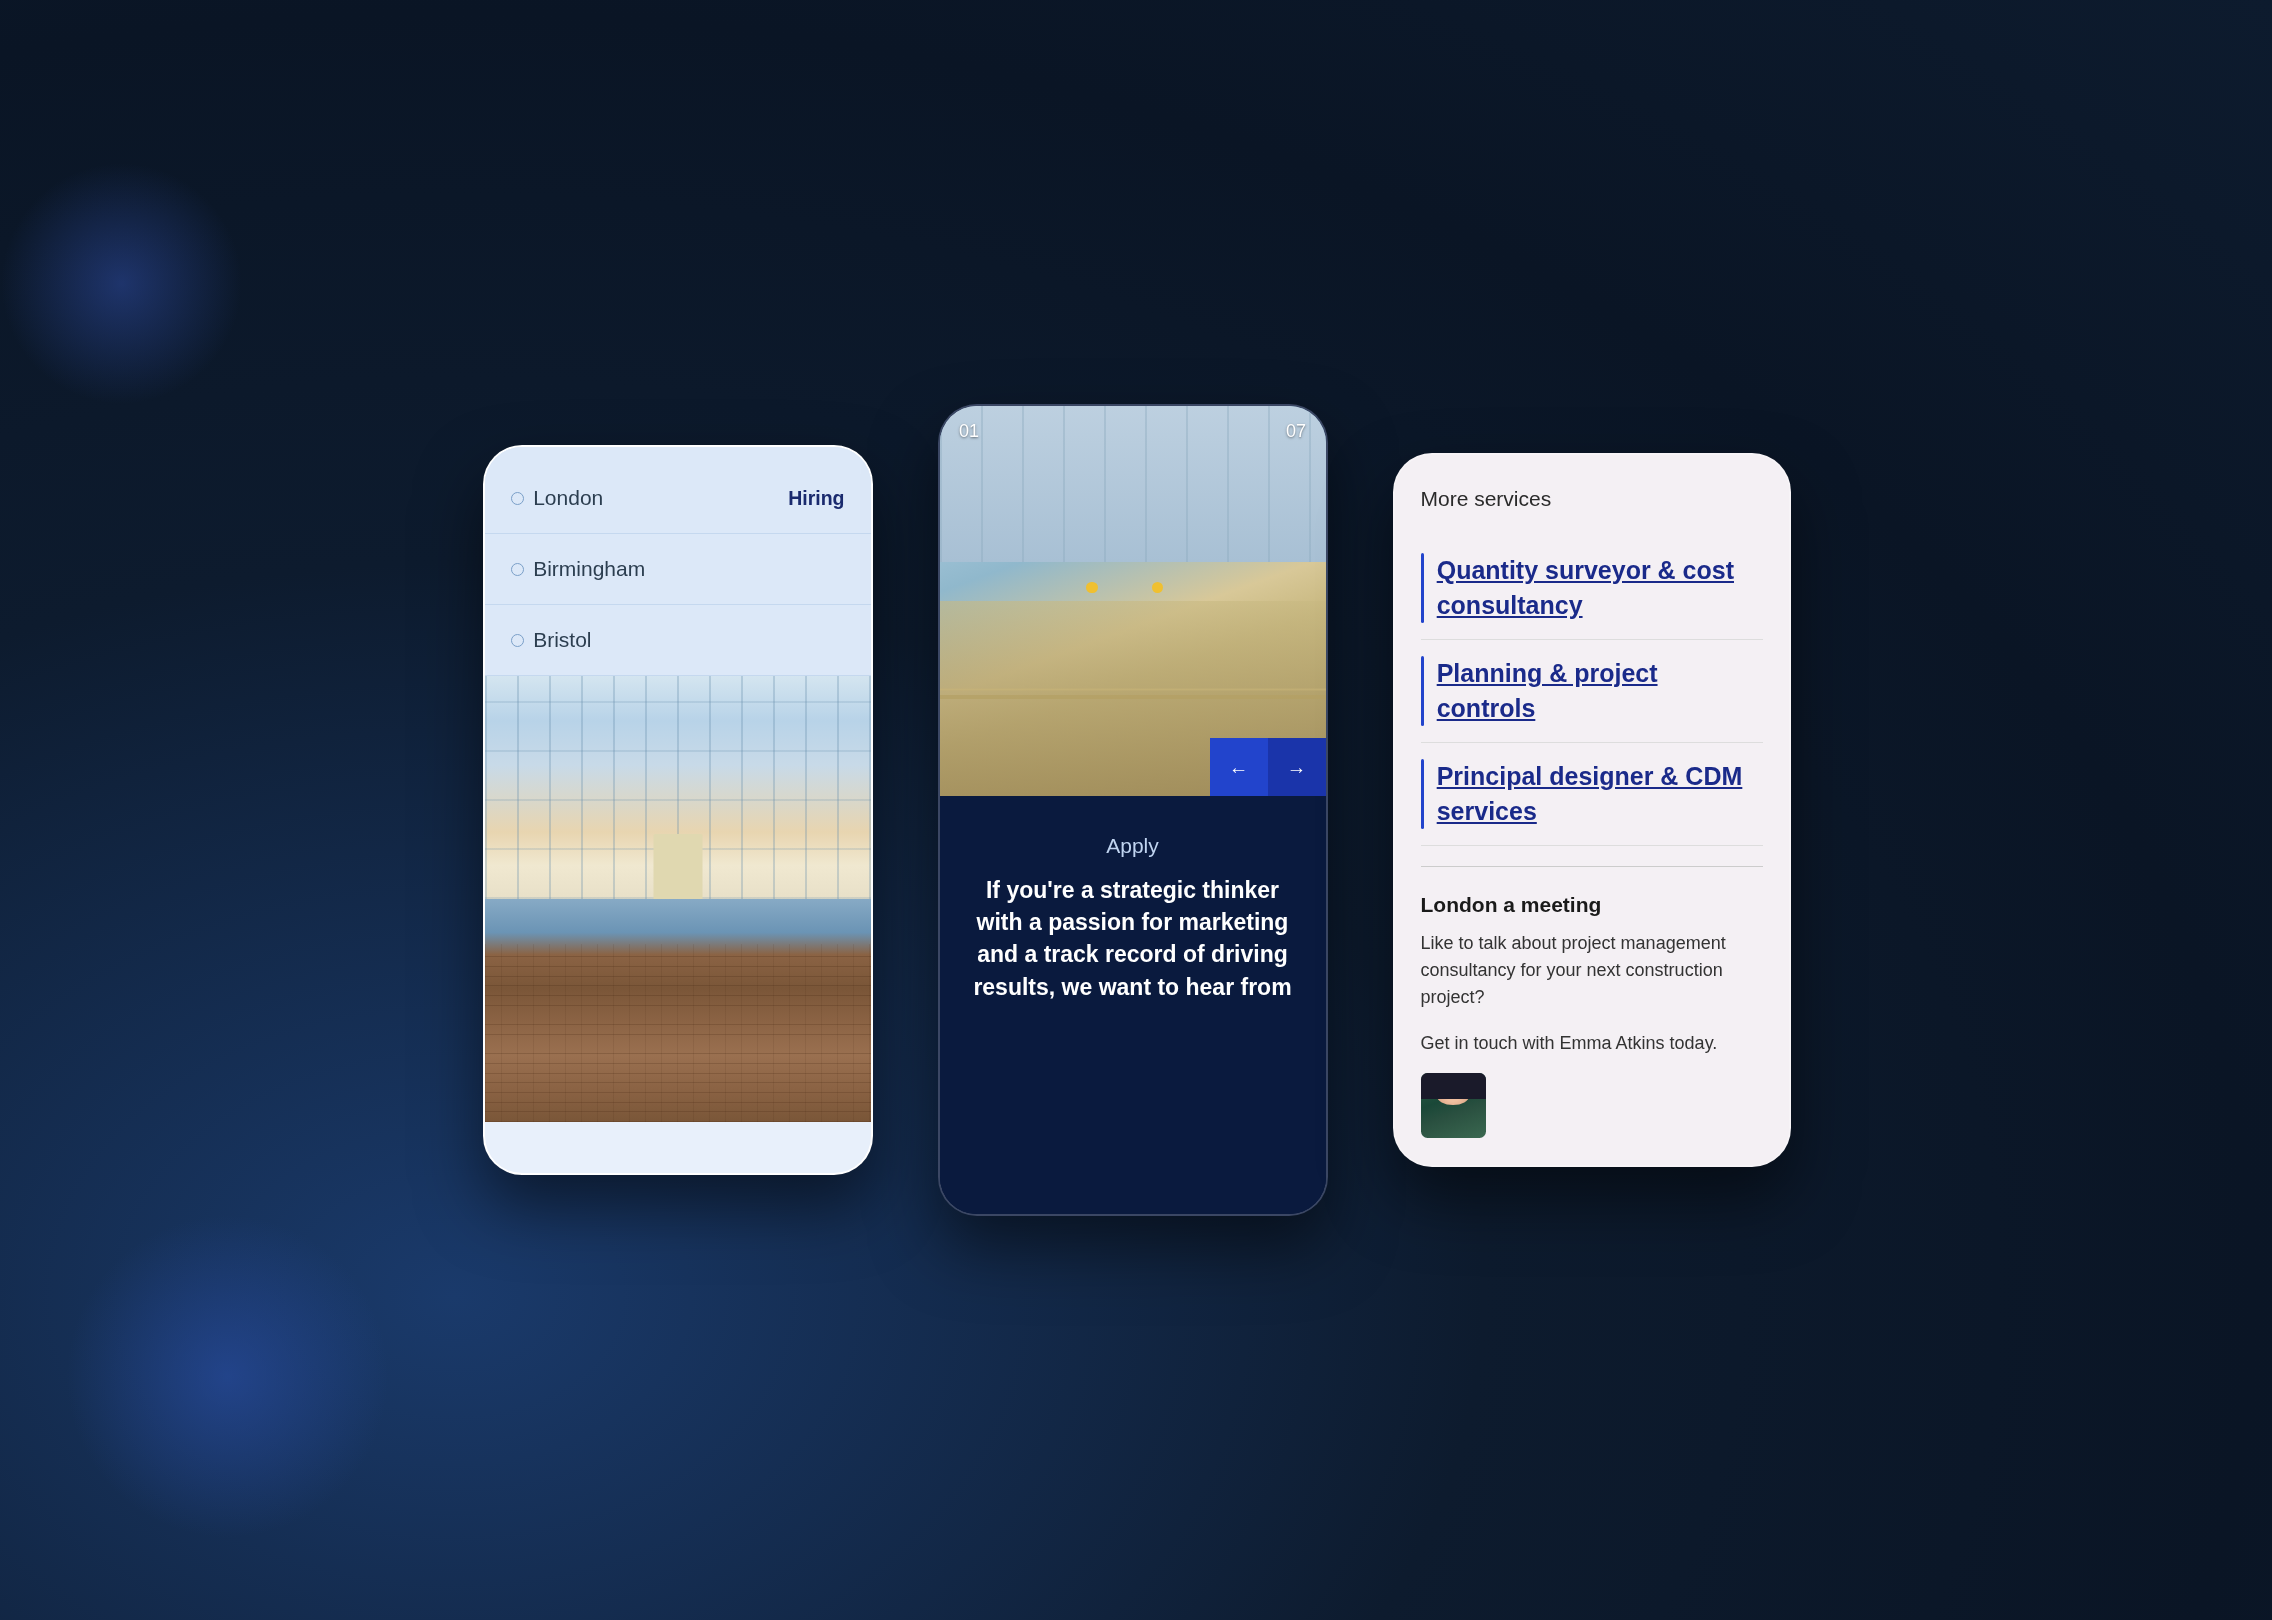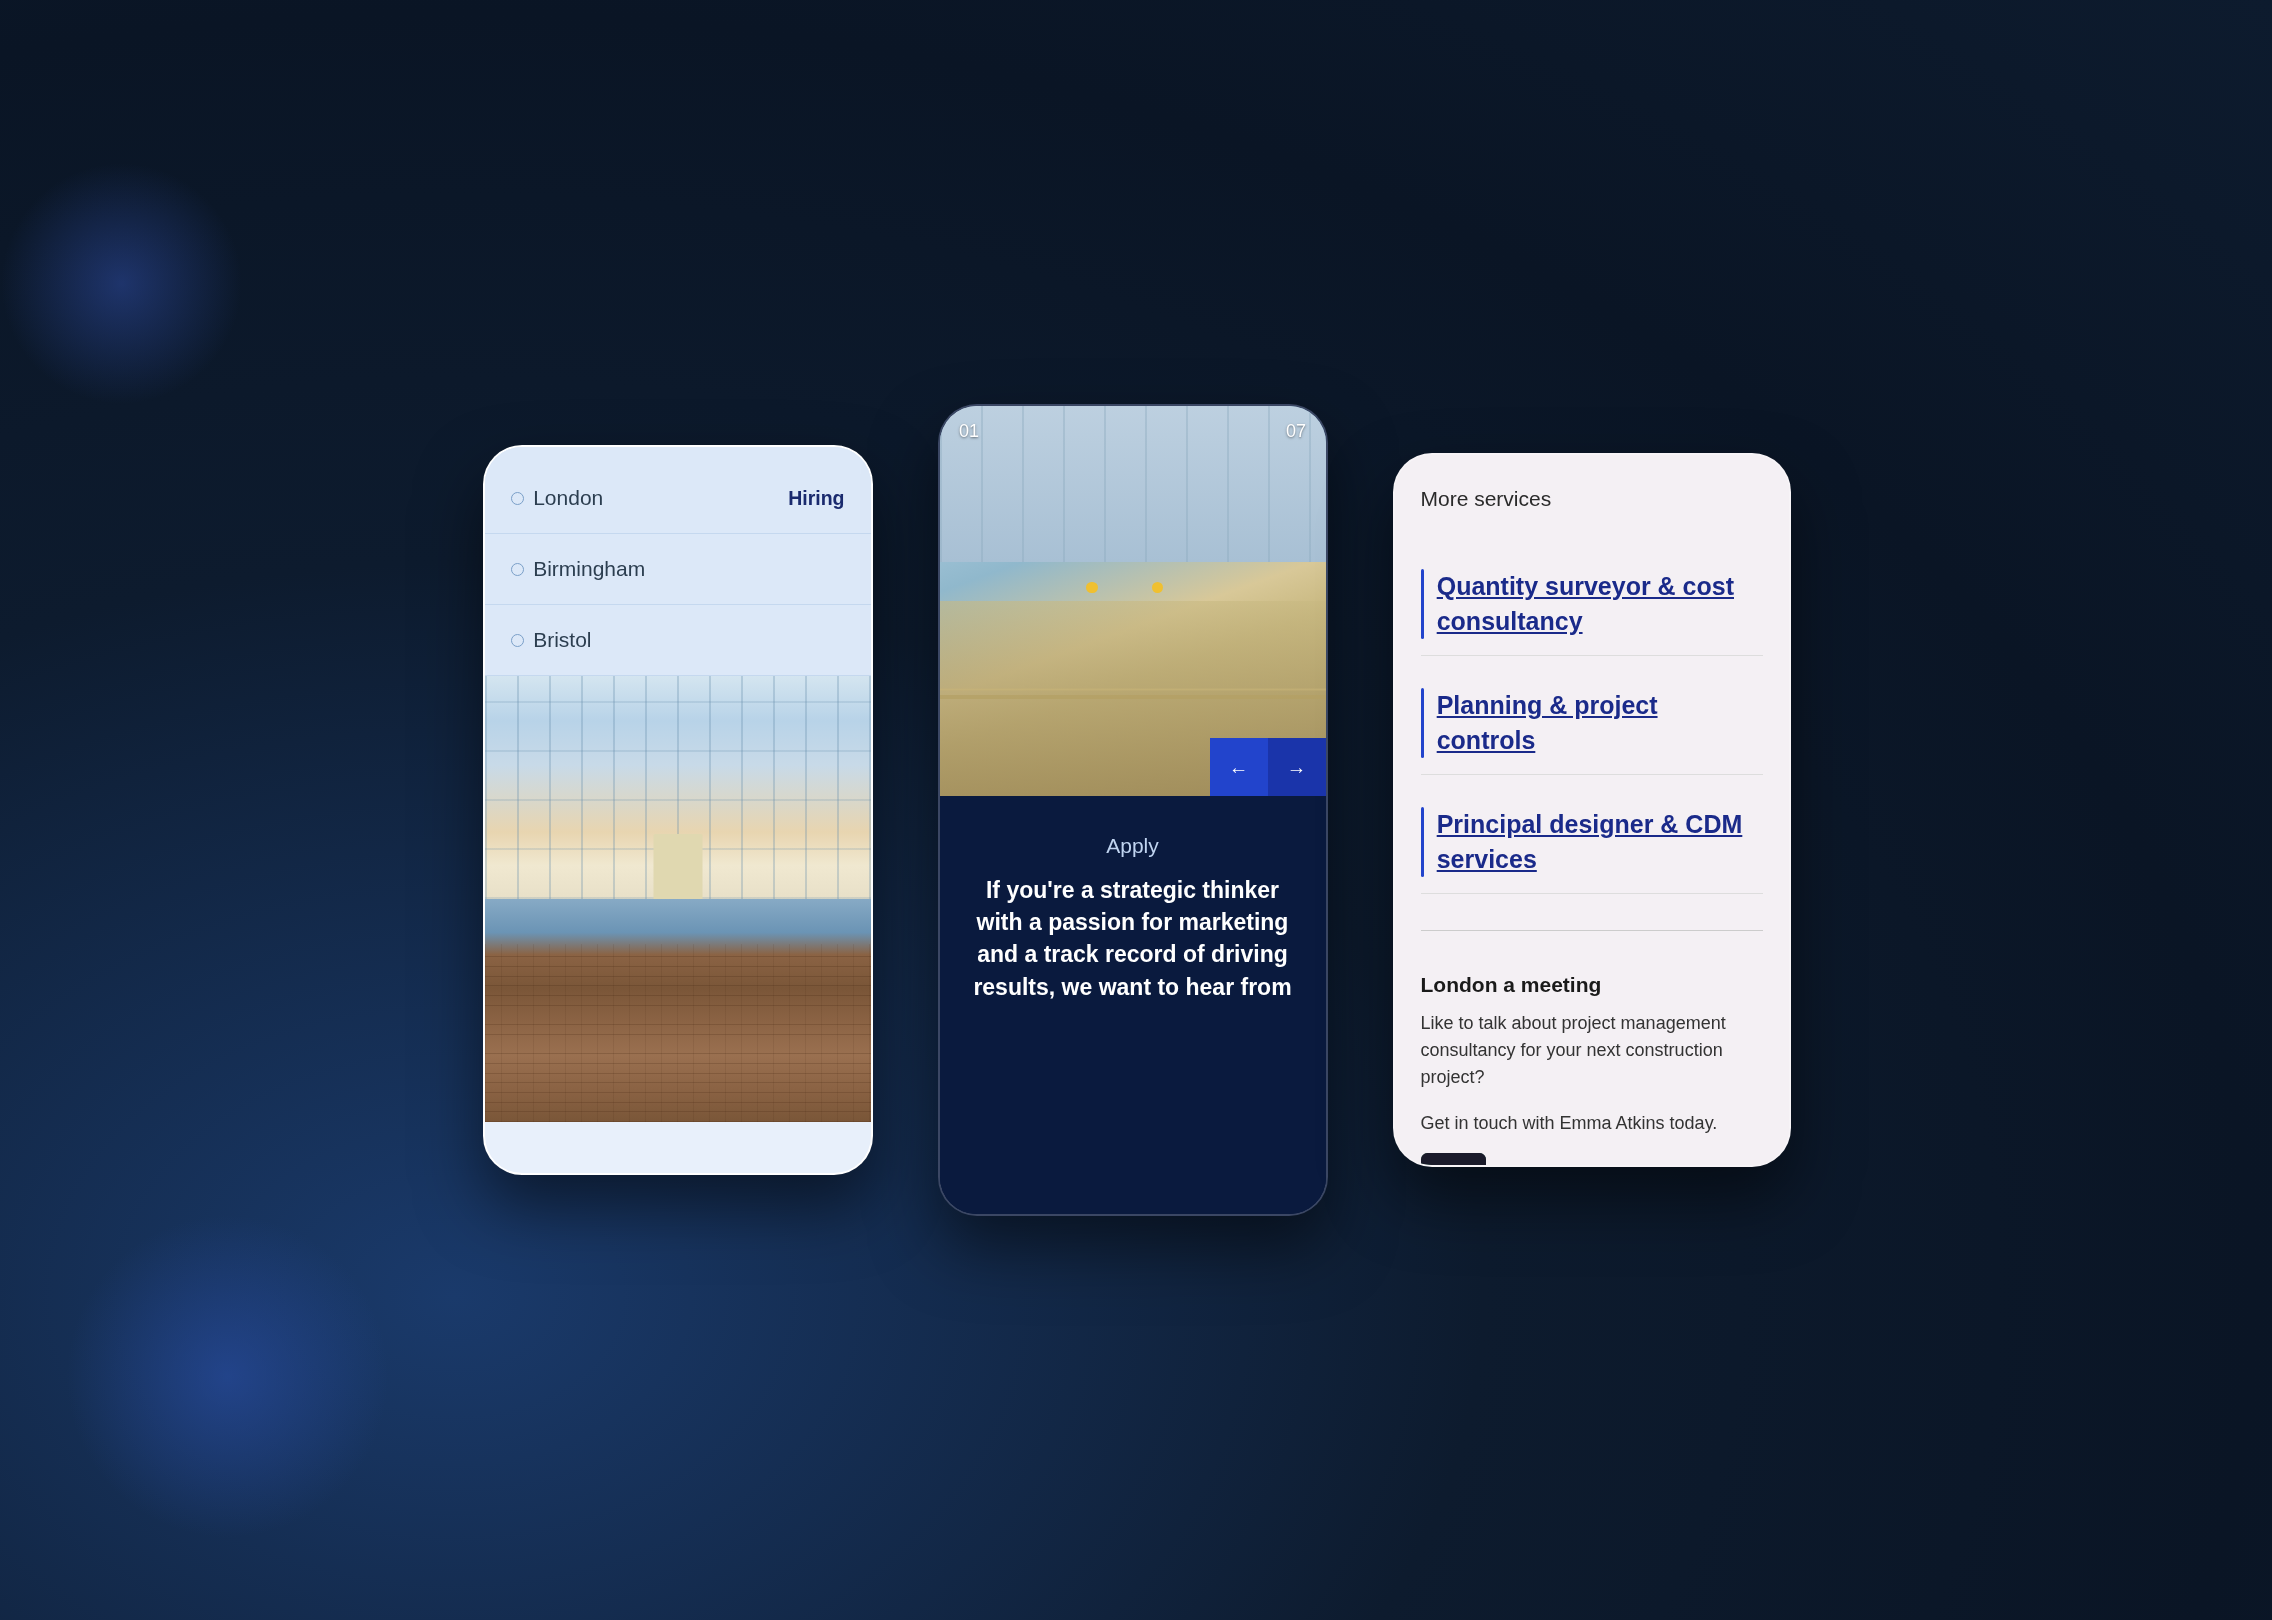"More services" .phone-3-inner { gap: 16px -> 0 }
